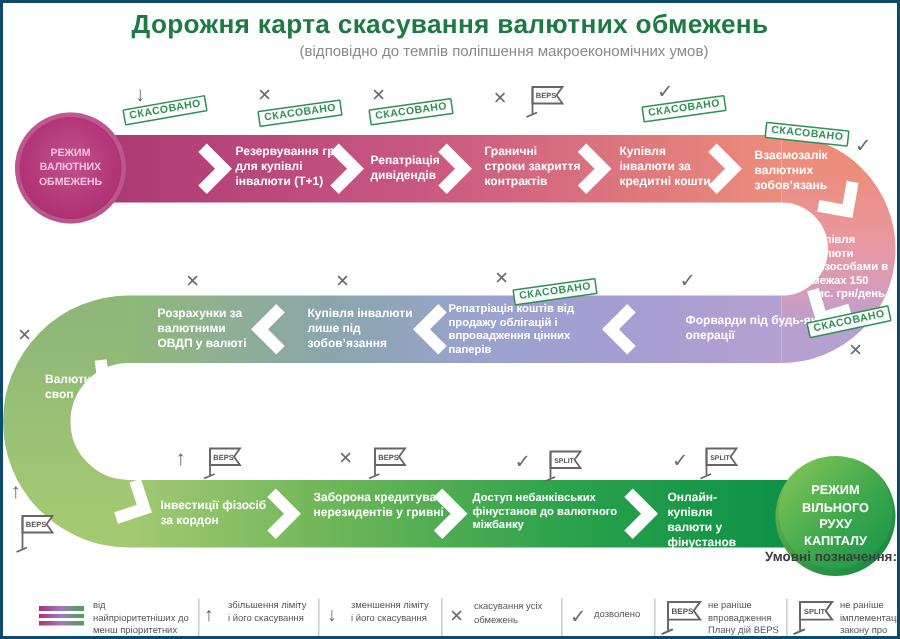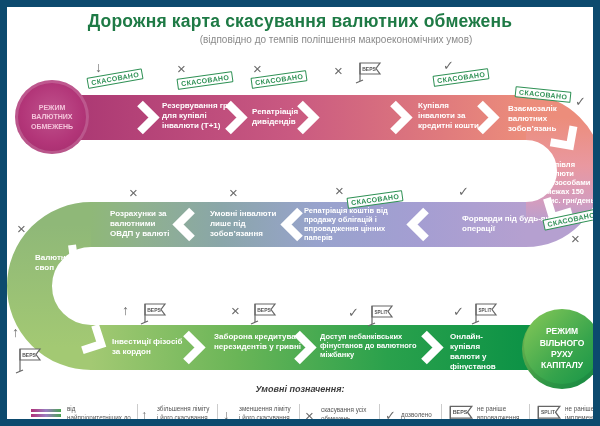"Дорожня карта скасування валютних" .canvas { border: 7px solid #0c4a6e -> 2px solid #0c4a6e }
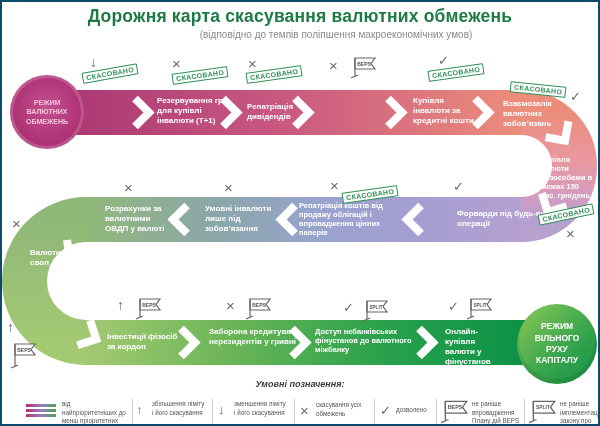"Граничні строки закриття контрактів" div.seg { html: none -> <div>Граничні строки закриття контрактів</div> }
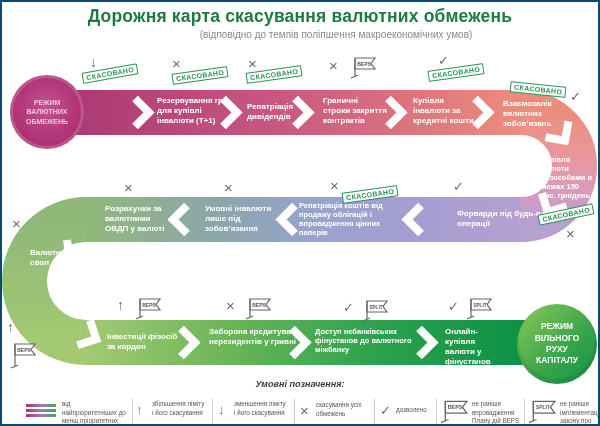"Умовні інвалюти лише під зобов’язання" div.seg { text: Умовні -> Купівля }
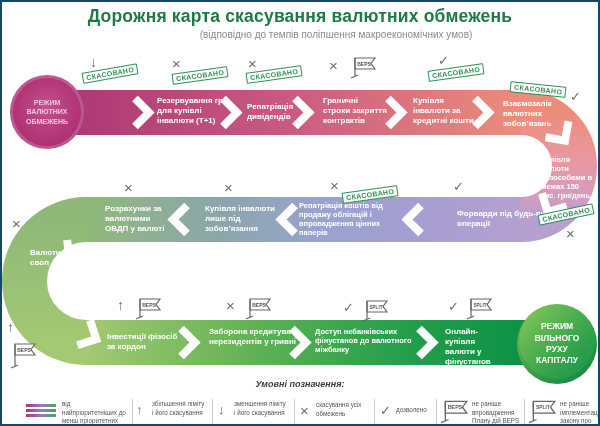"Умовні позначення:" .legend-heading { font-style: italic -> none; text-align: center -> right; top: 377px -> 364px }
